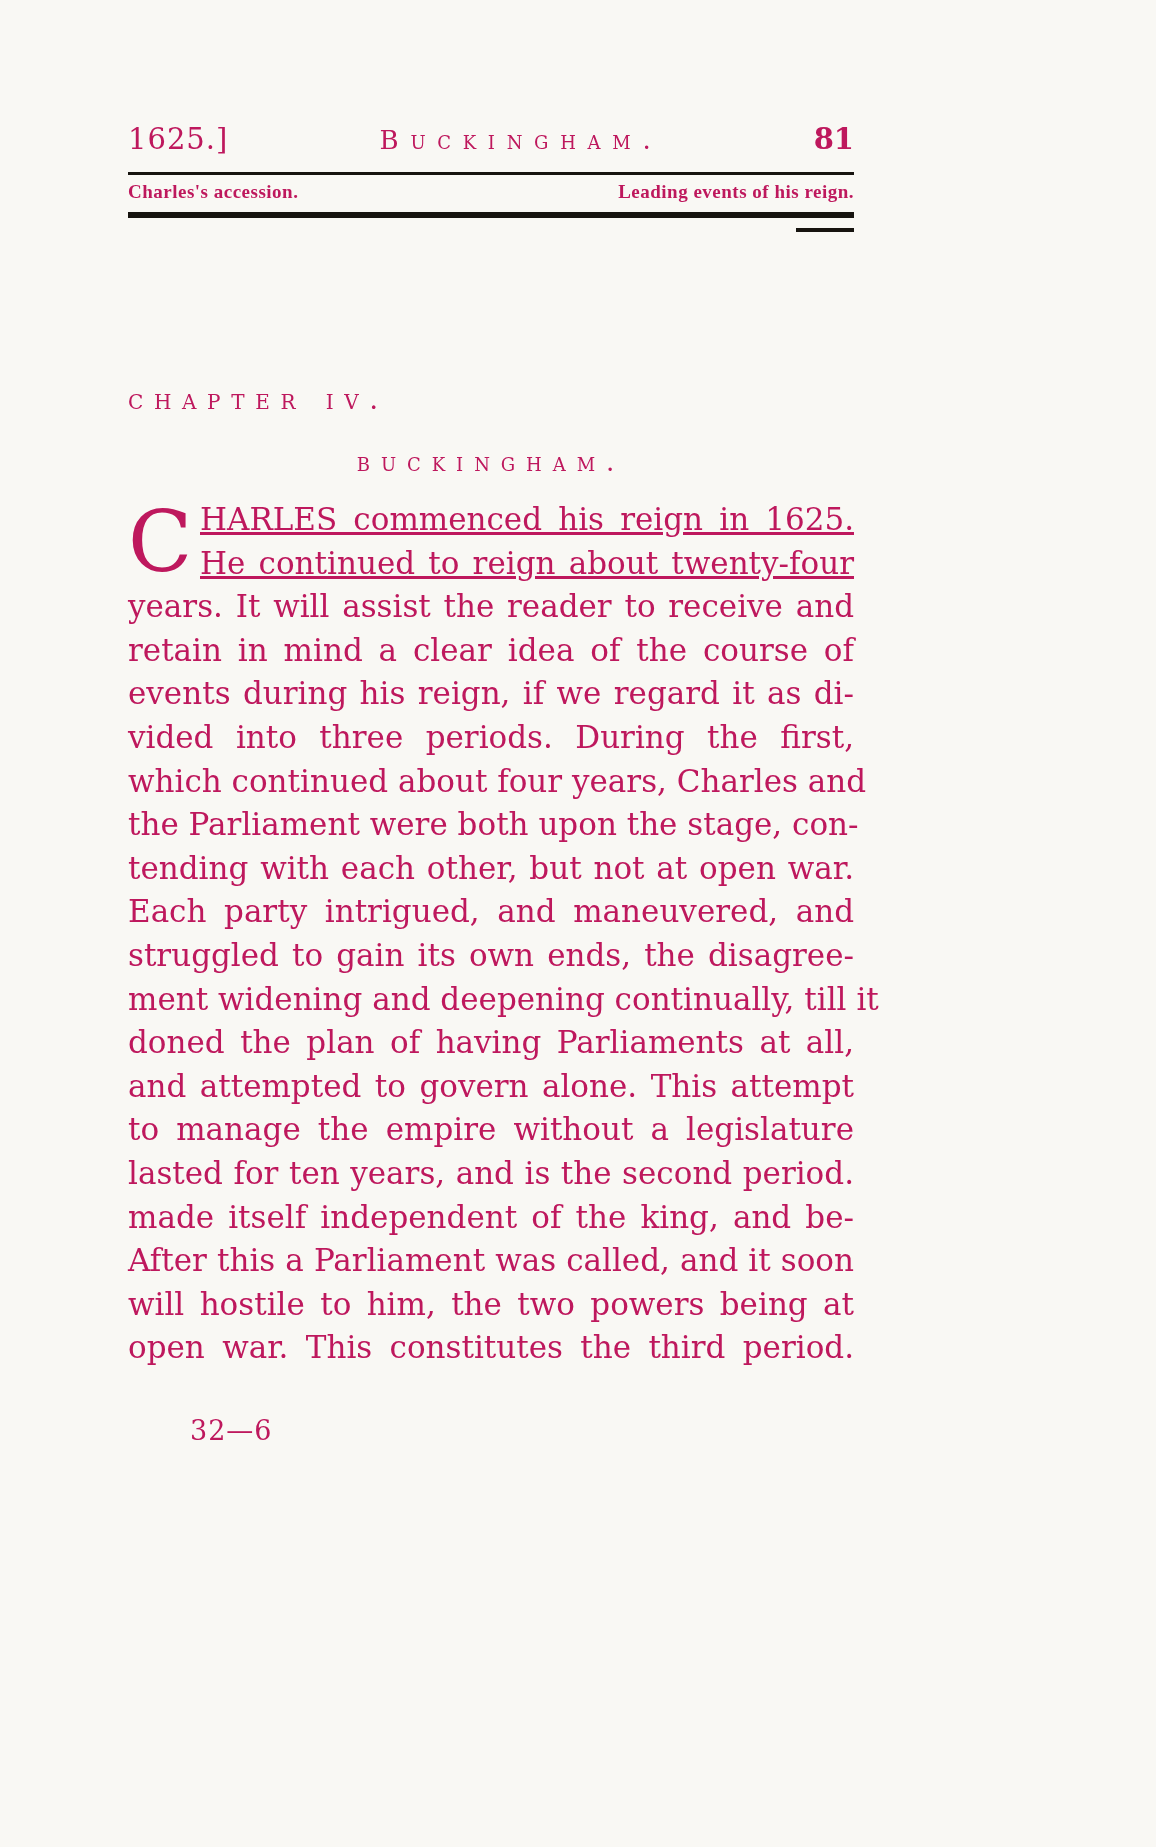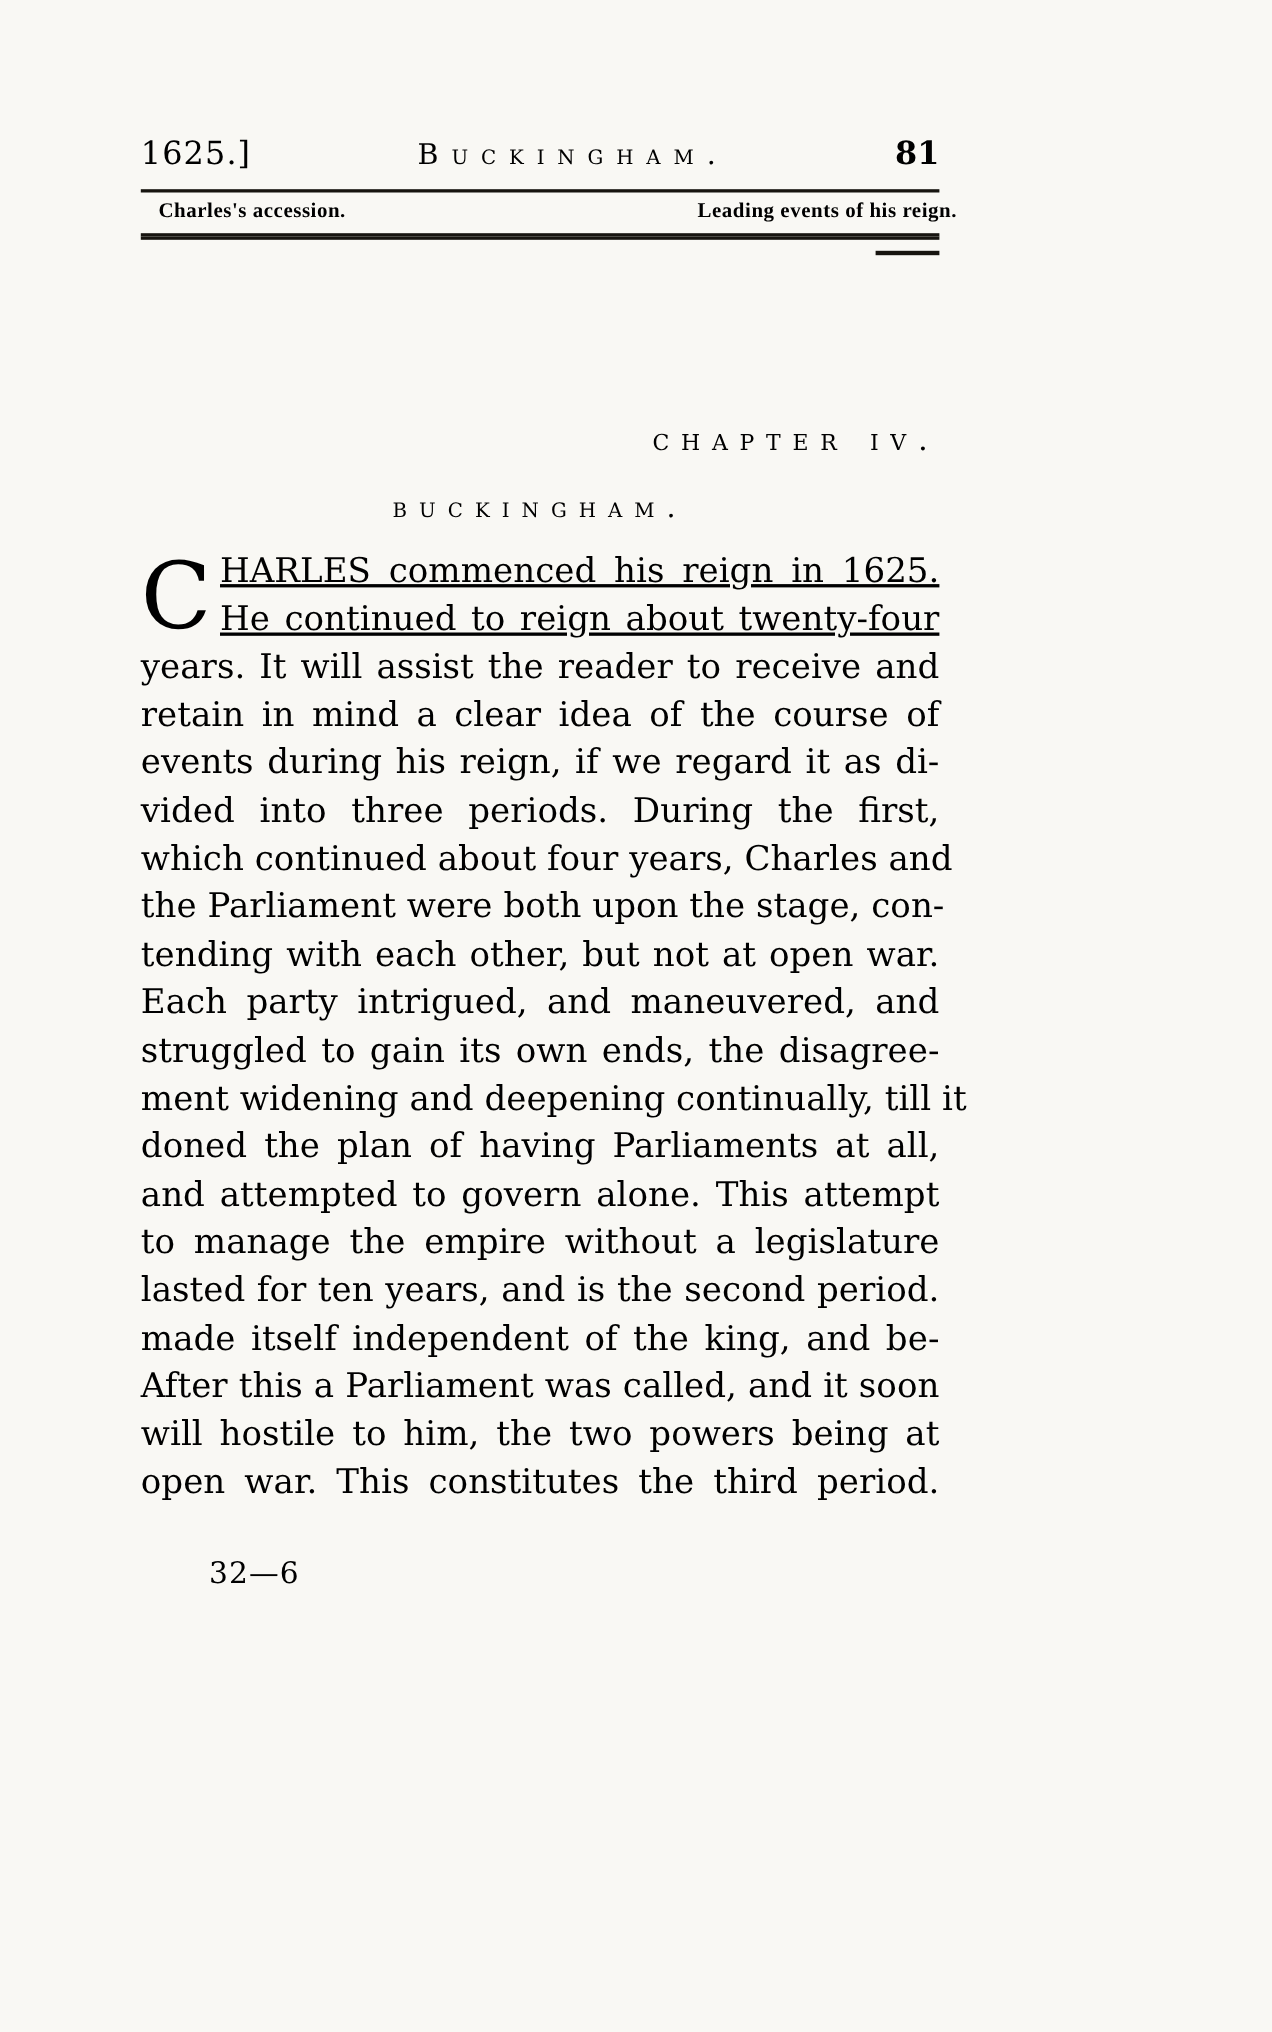"1625.]" .page { color: #000000 -> #be185d }
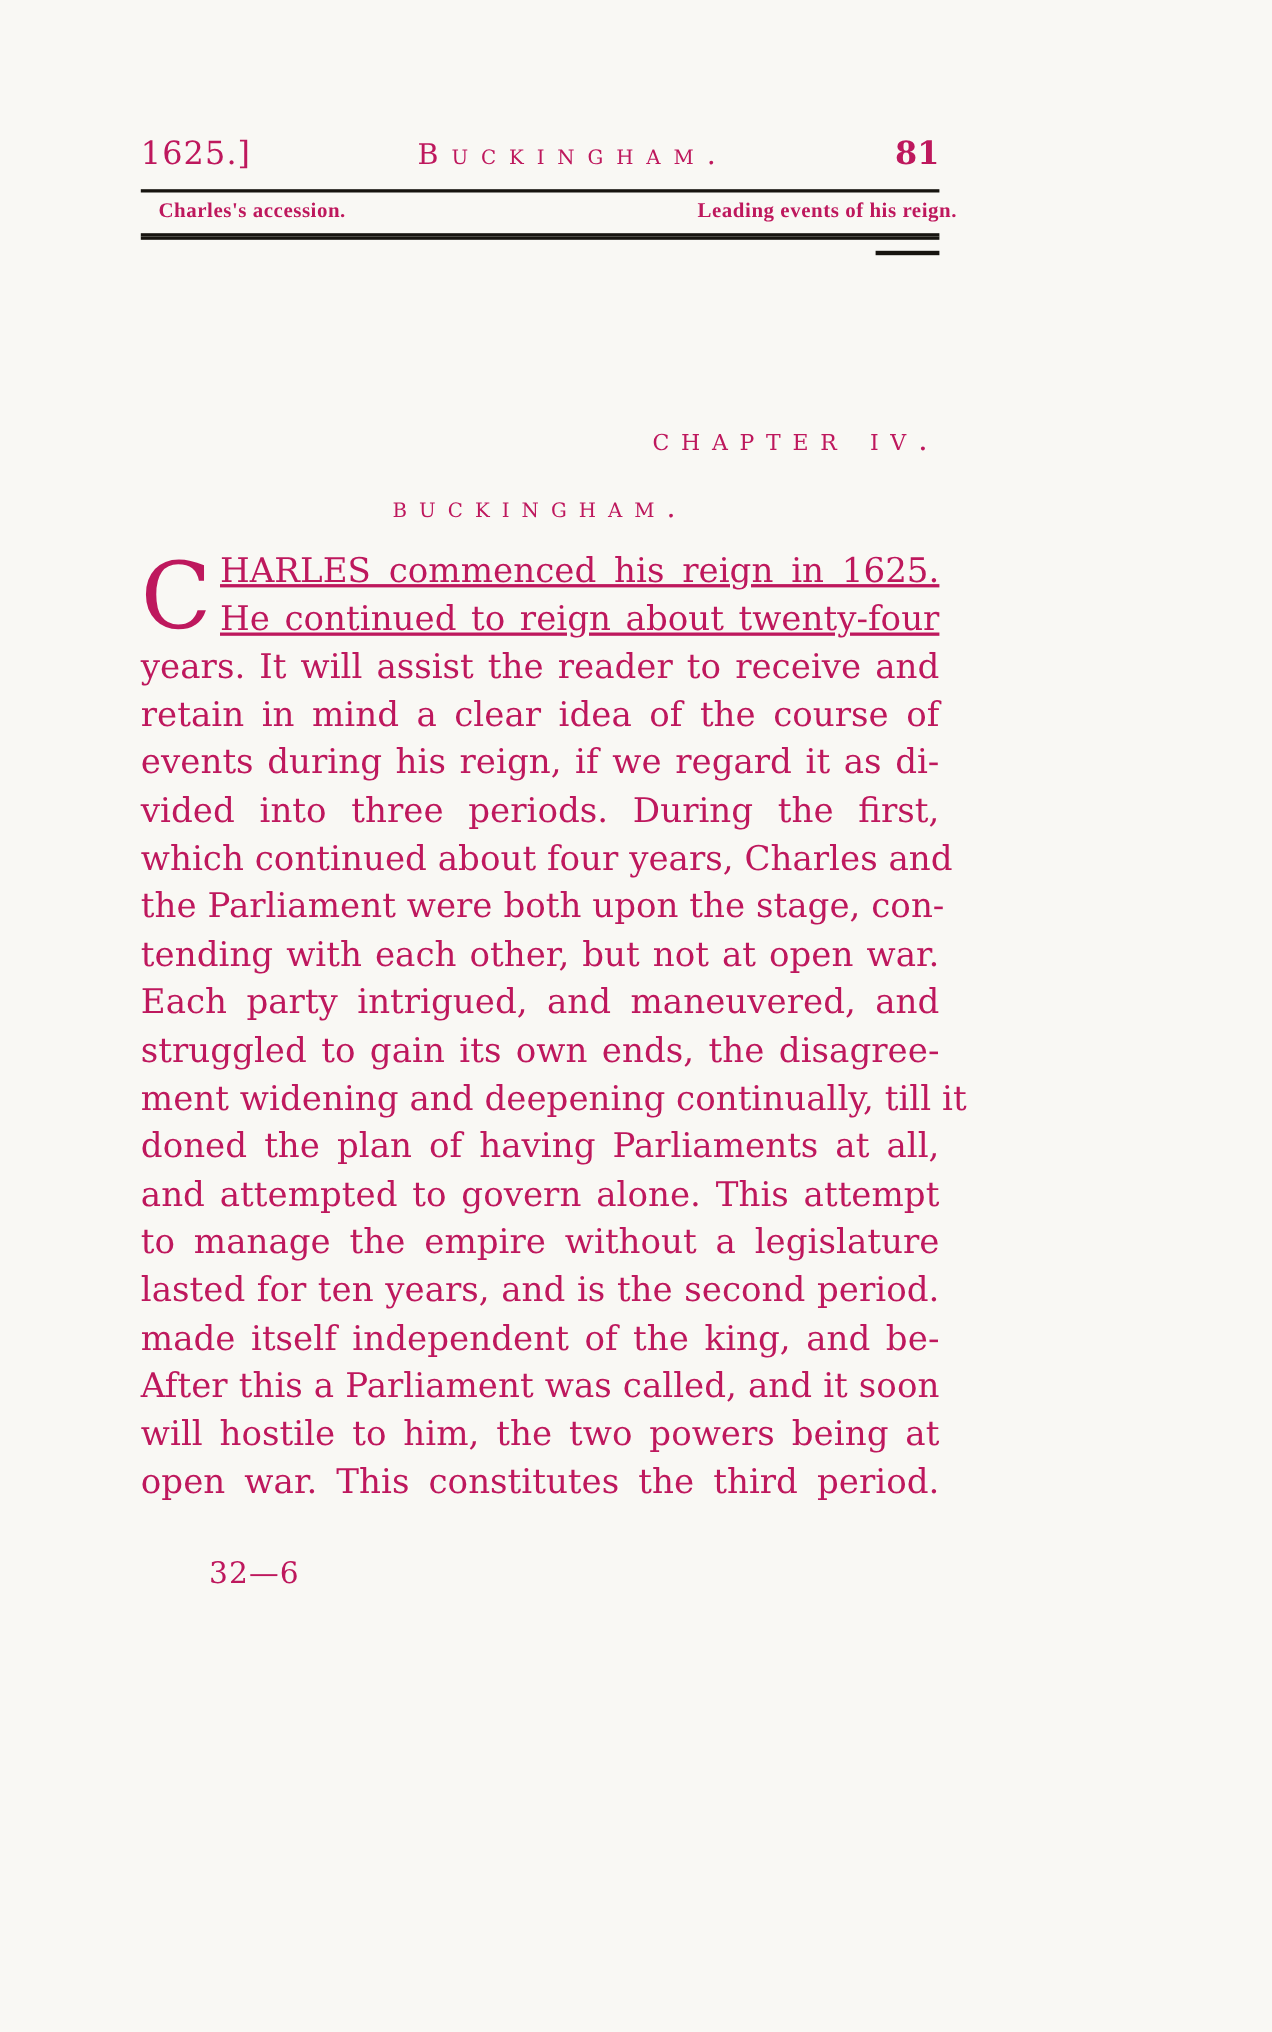"Charles's accession." .running-heads { left: 16px -> 0 }
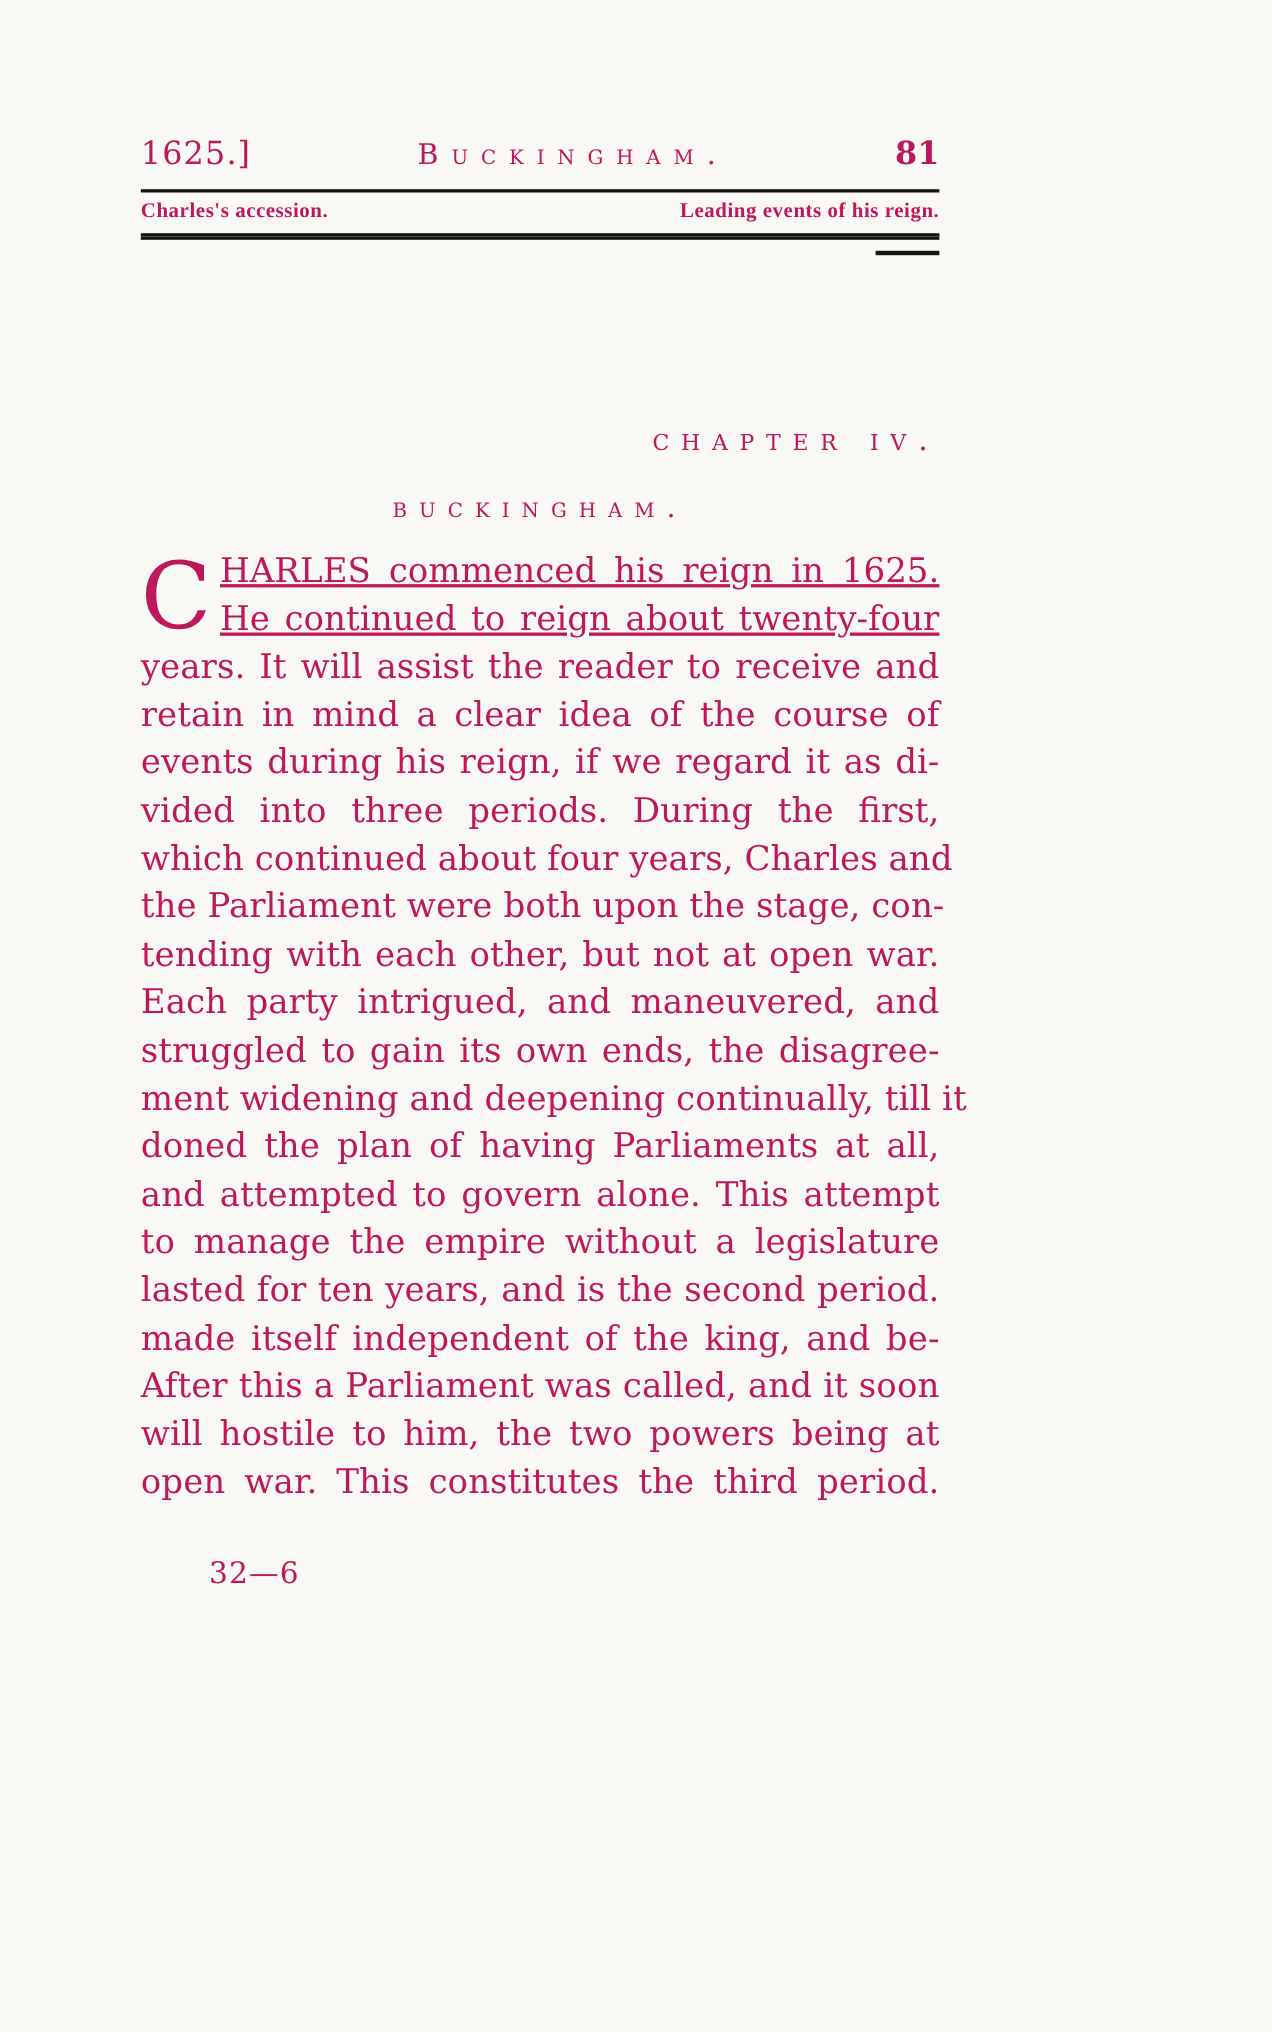"chapter iv." .chapter-heading { text-align: right -> left }
